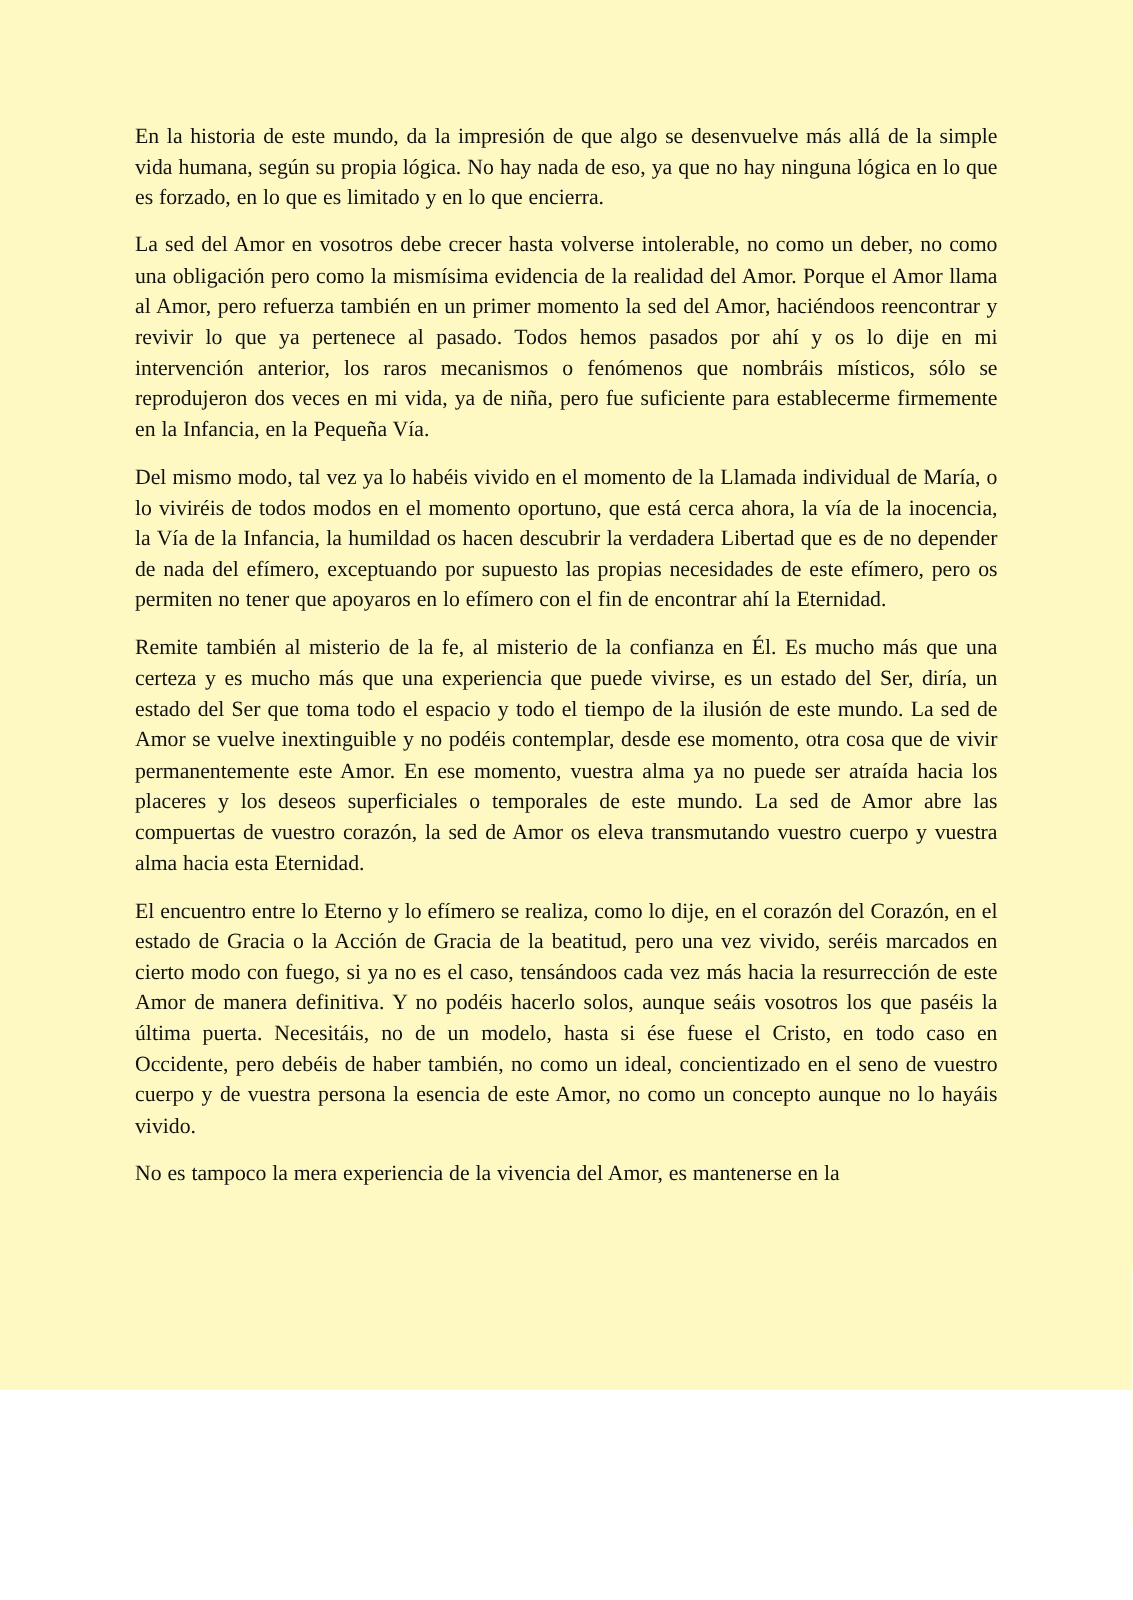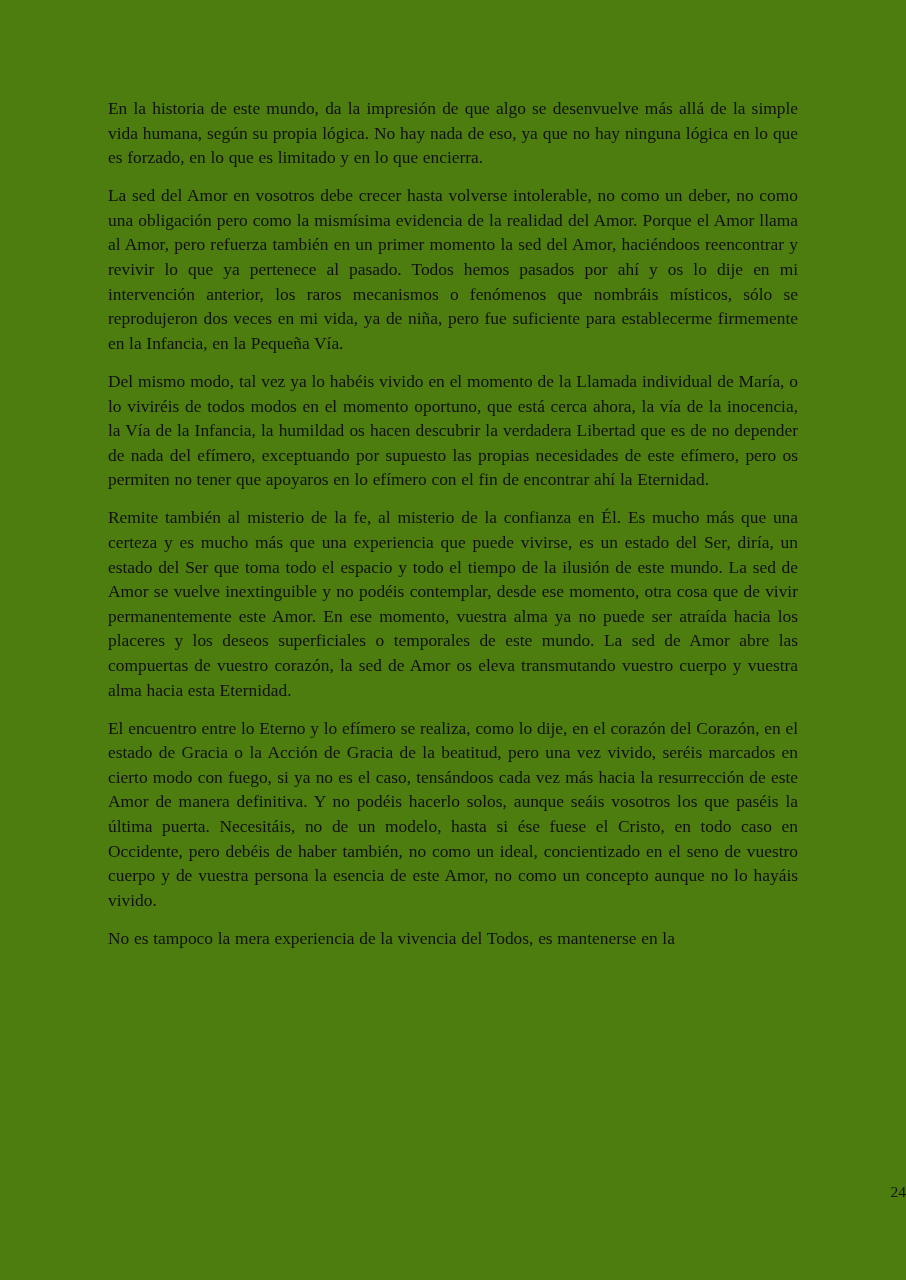"En la historia de este" .page { background: #4d7c0f -> #fef9c3; height: 1280px -> 1112px }
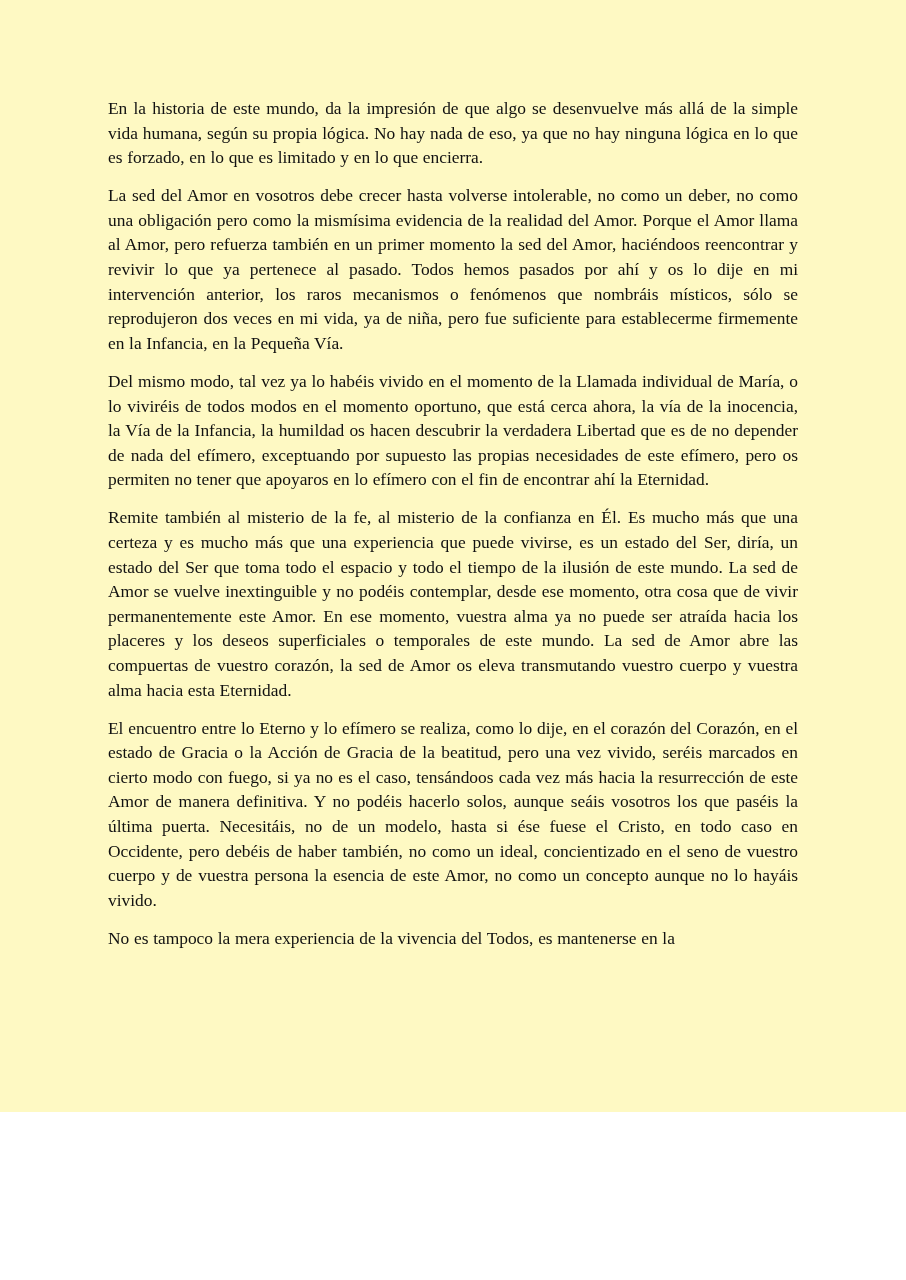"No es tampoco la mera" p.para { text: Todos -> Amor }
